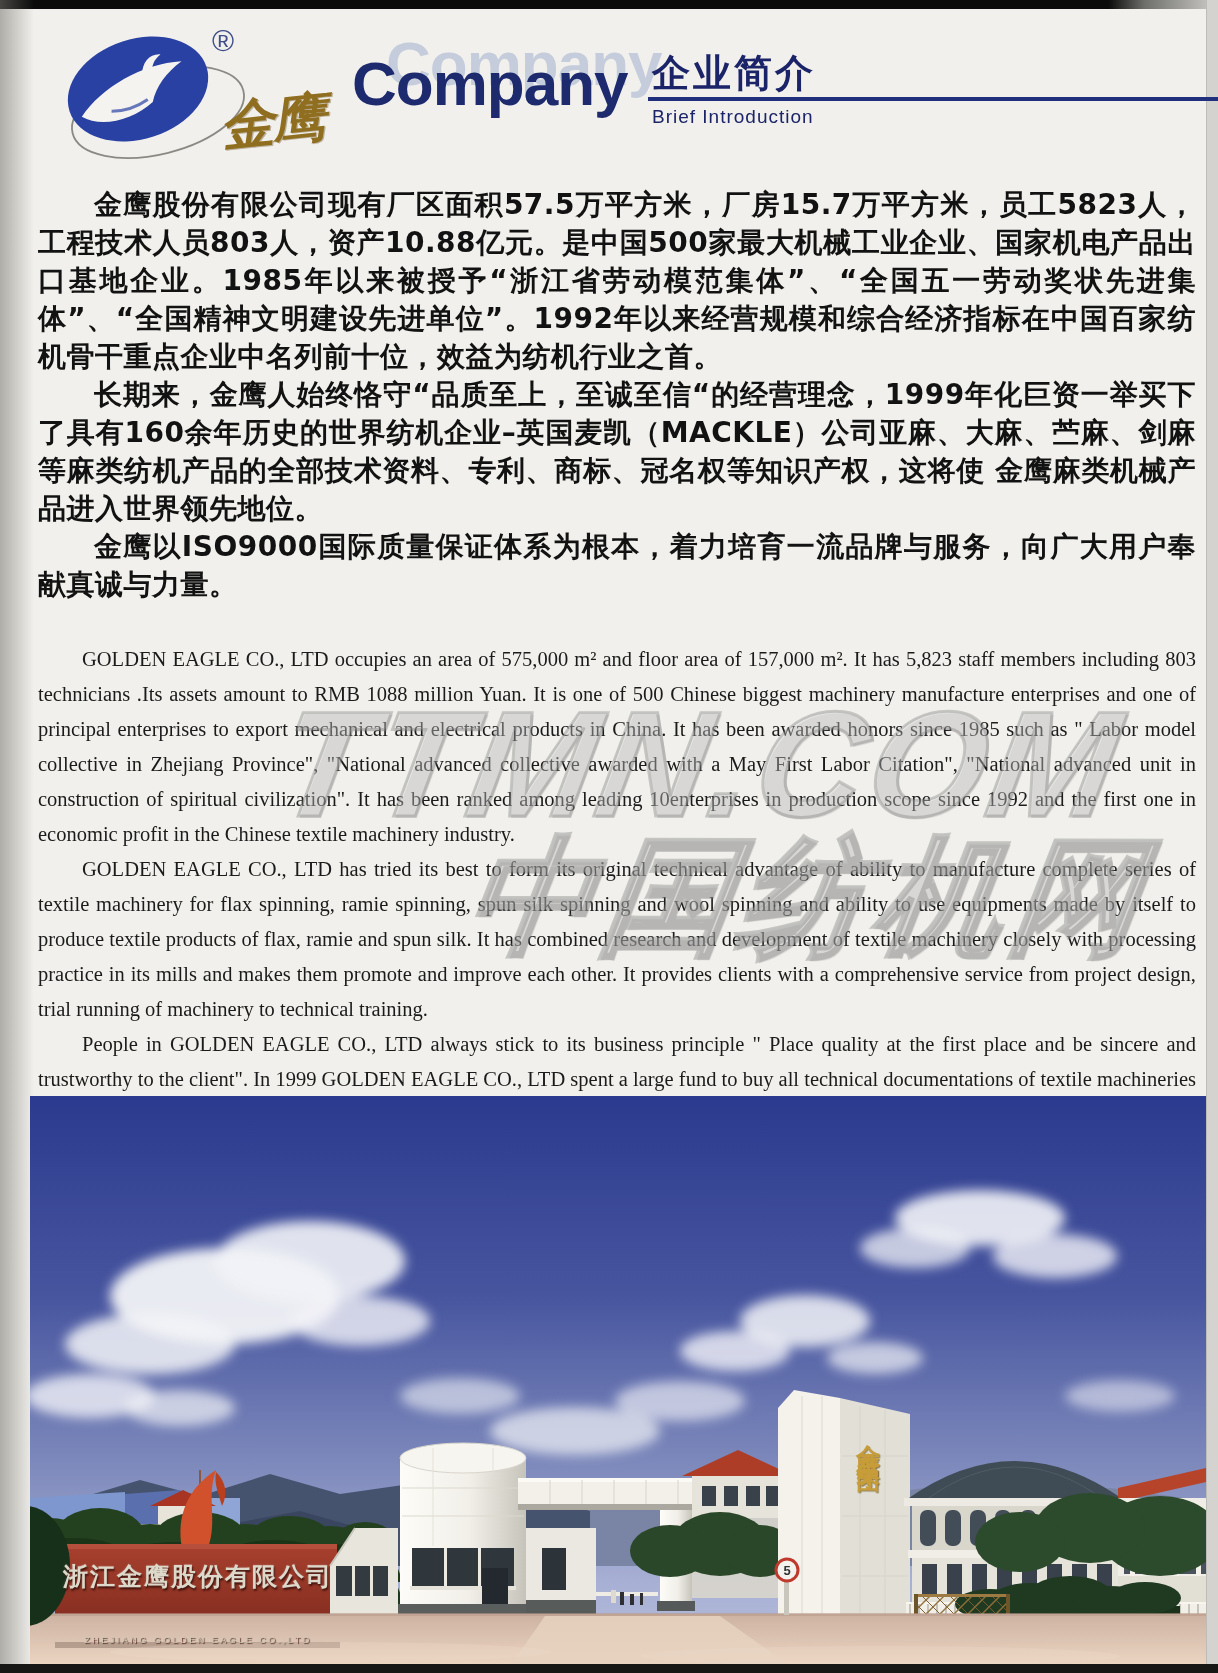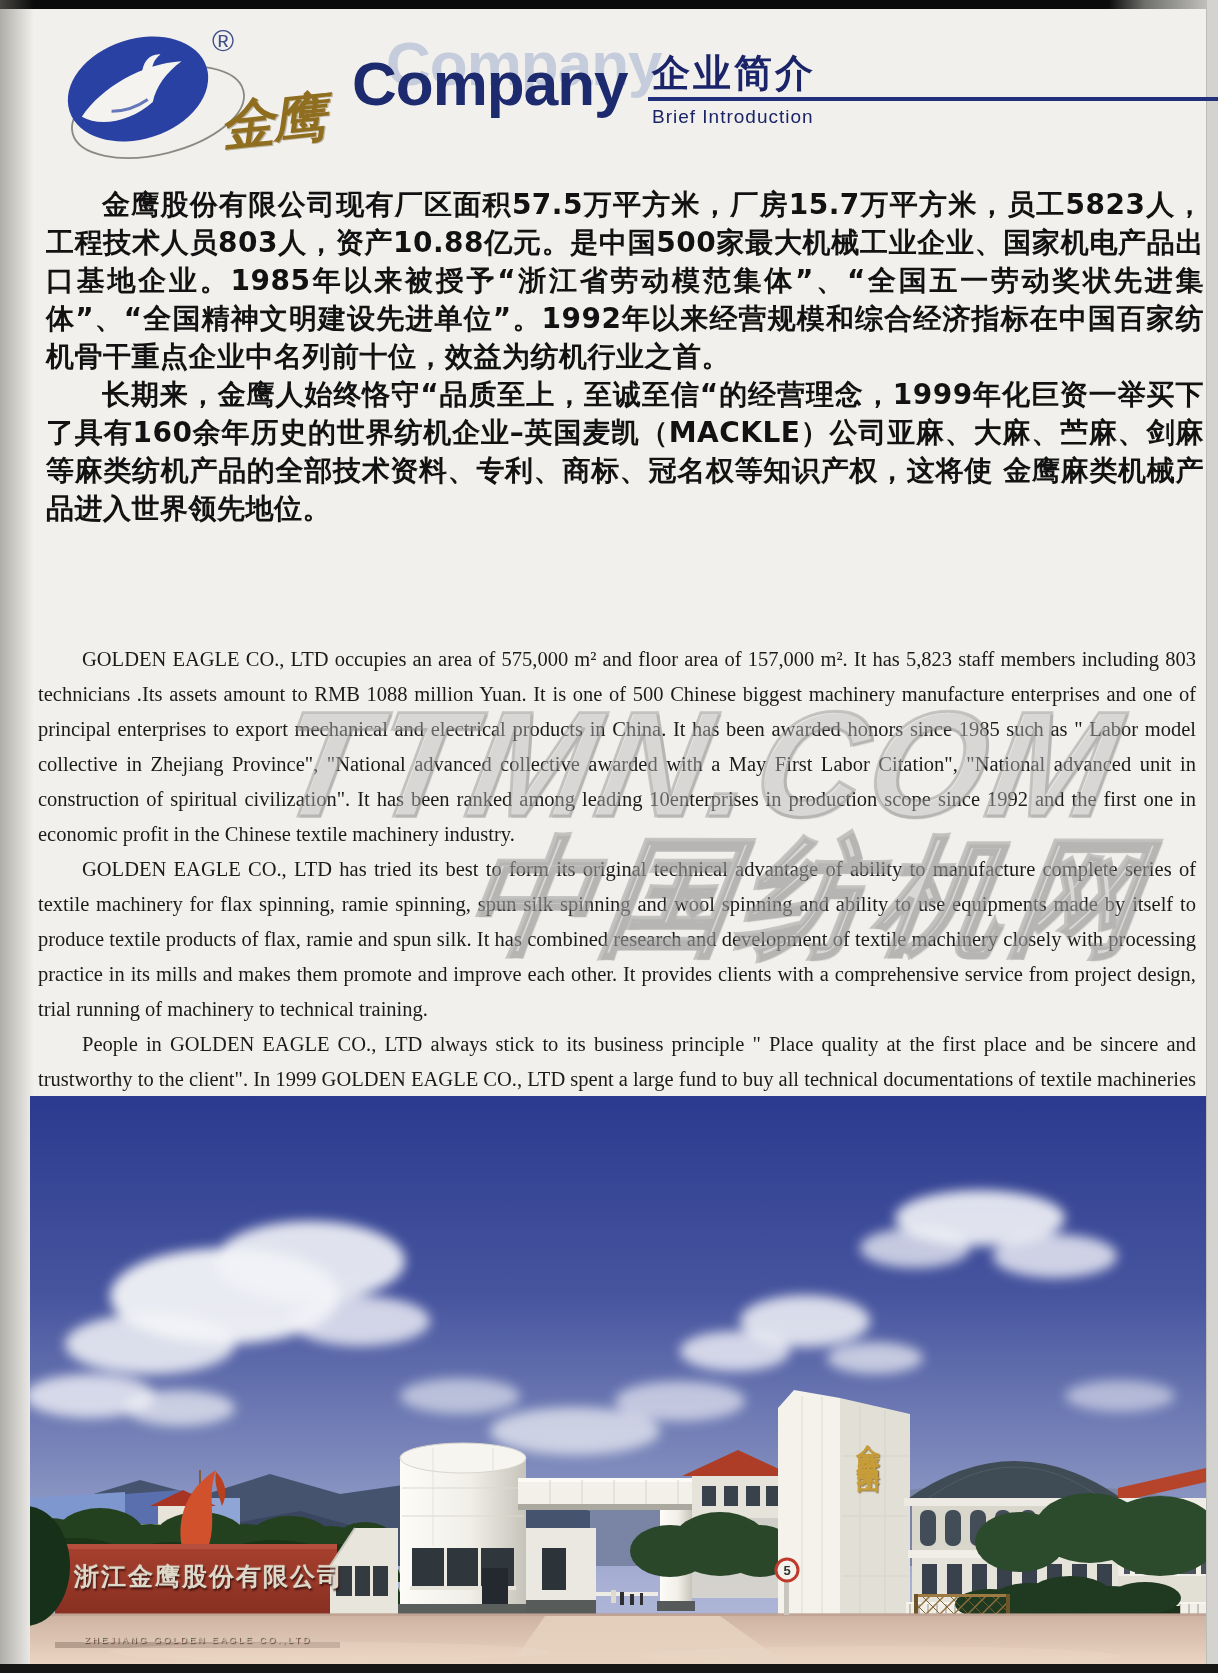"金鹰股份有限公司现有厂区面积57.5万平方米，厂房15.7万平方米，员工5823" .cn-text { left: 46px -> 38px }
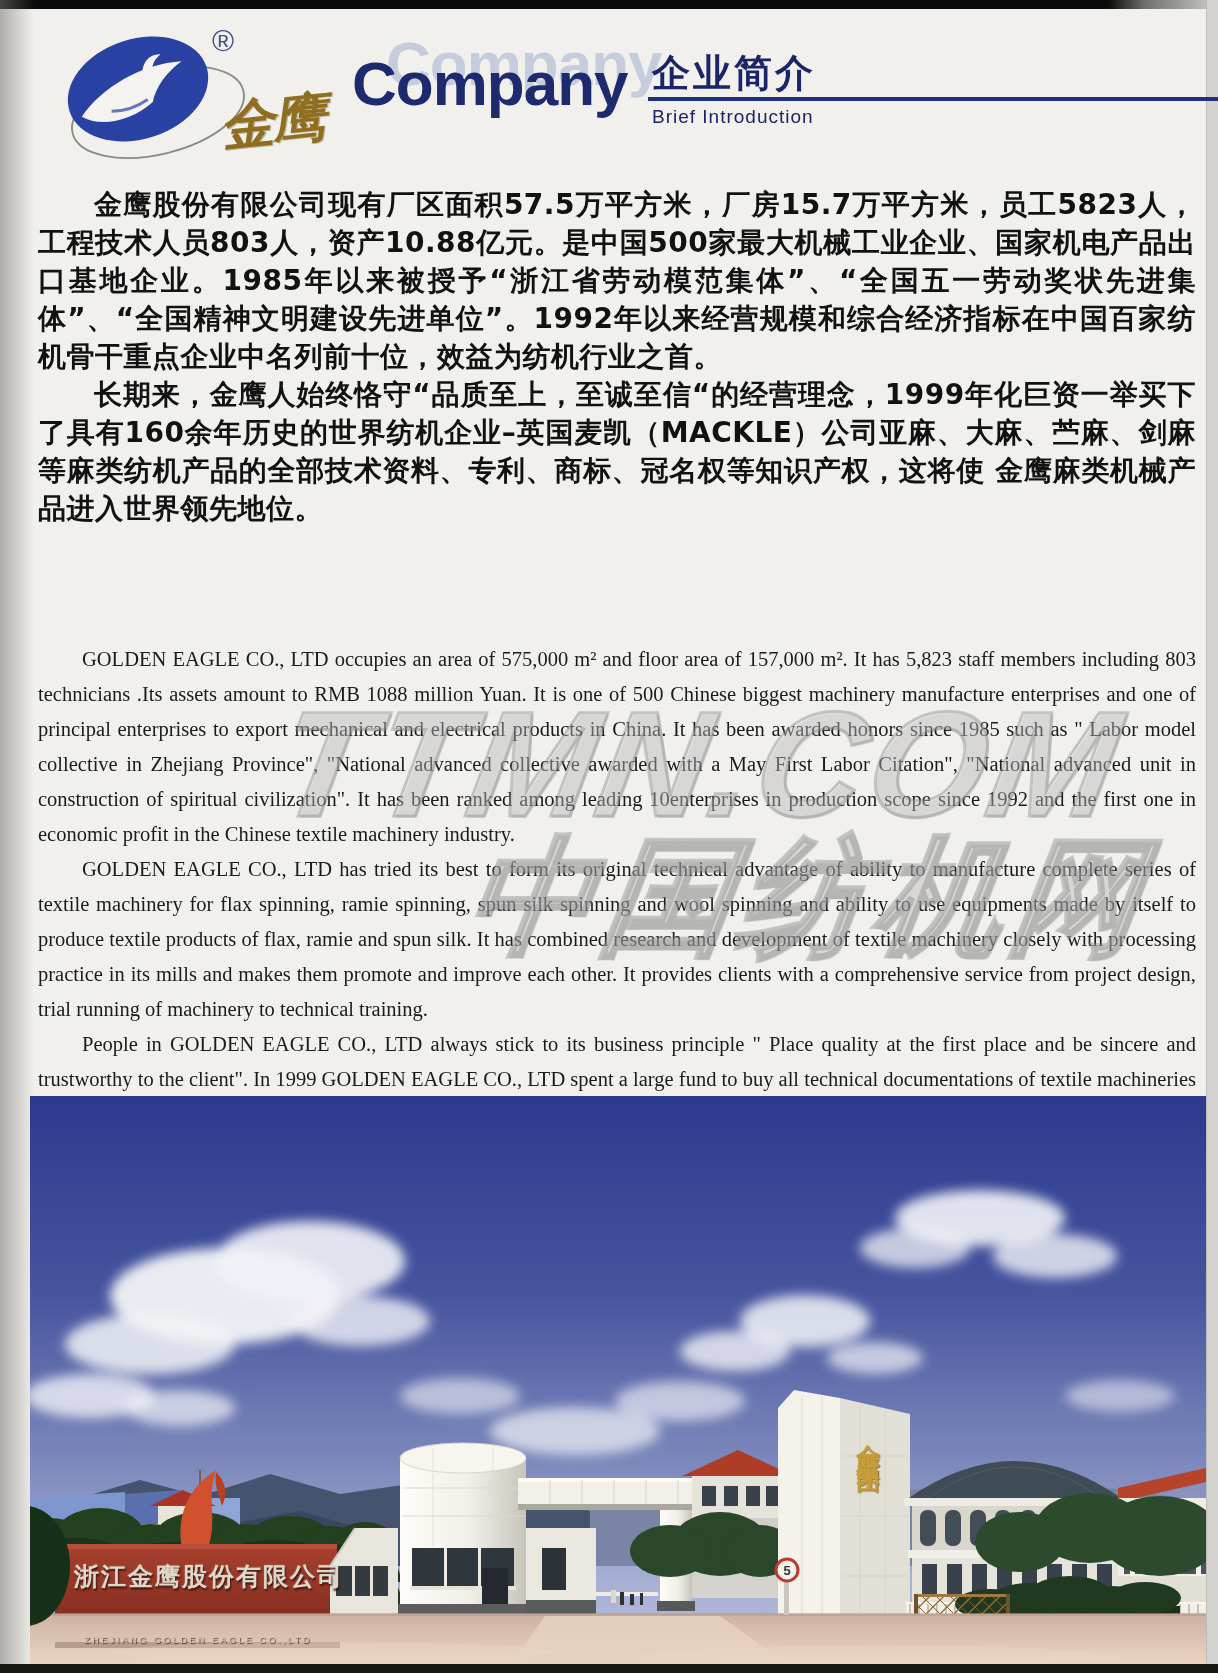"金鹰以ISO9000国际质量保证体系为根本，着力培育一流品牌与服务，向广大用户奉" p { html: none -> <p>金鹰以ISO9000国际质量保证体系为根本，着力培育一流品牌与服务，向广大用户奉献真诚与力量。</p> }
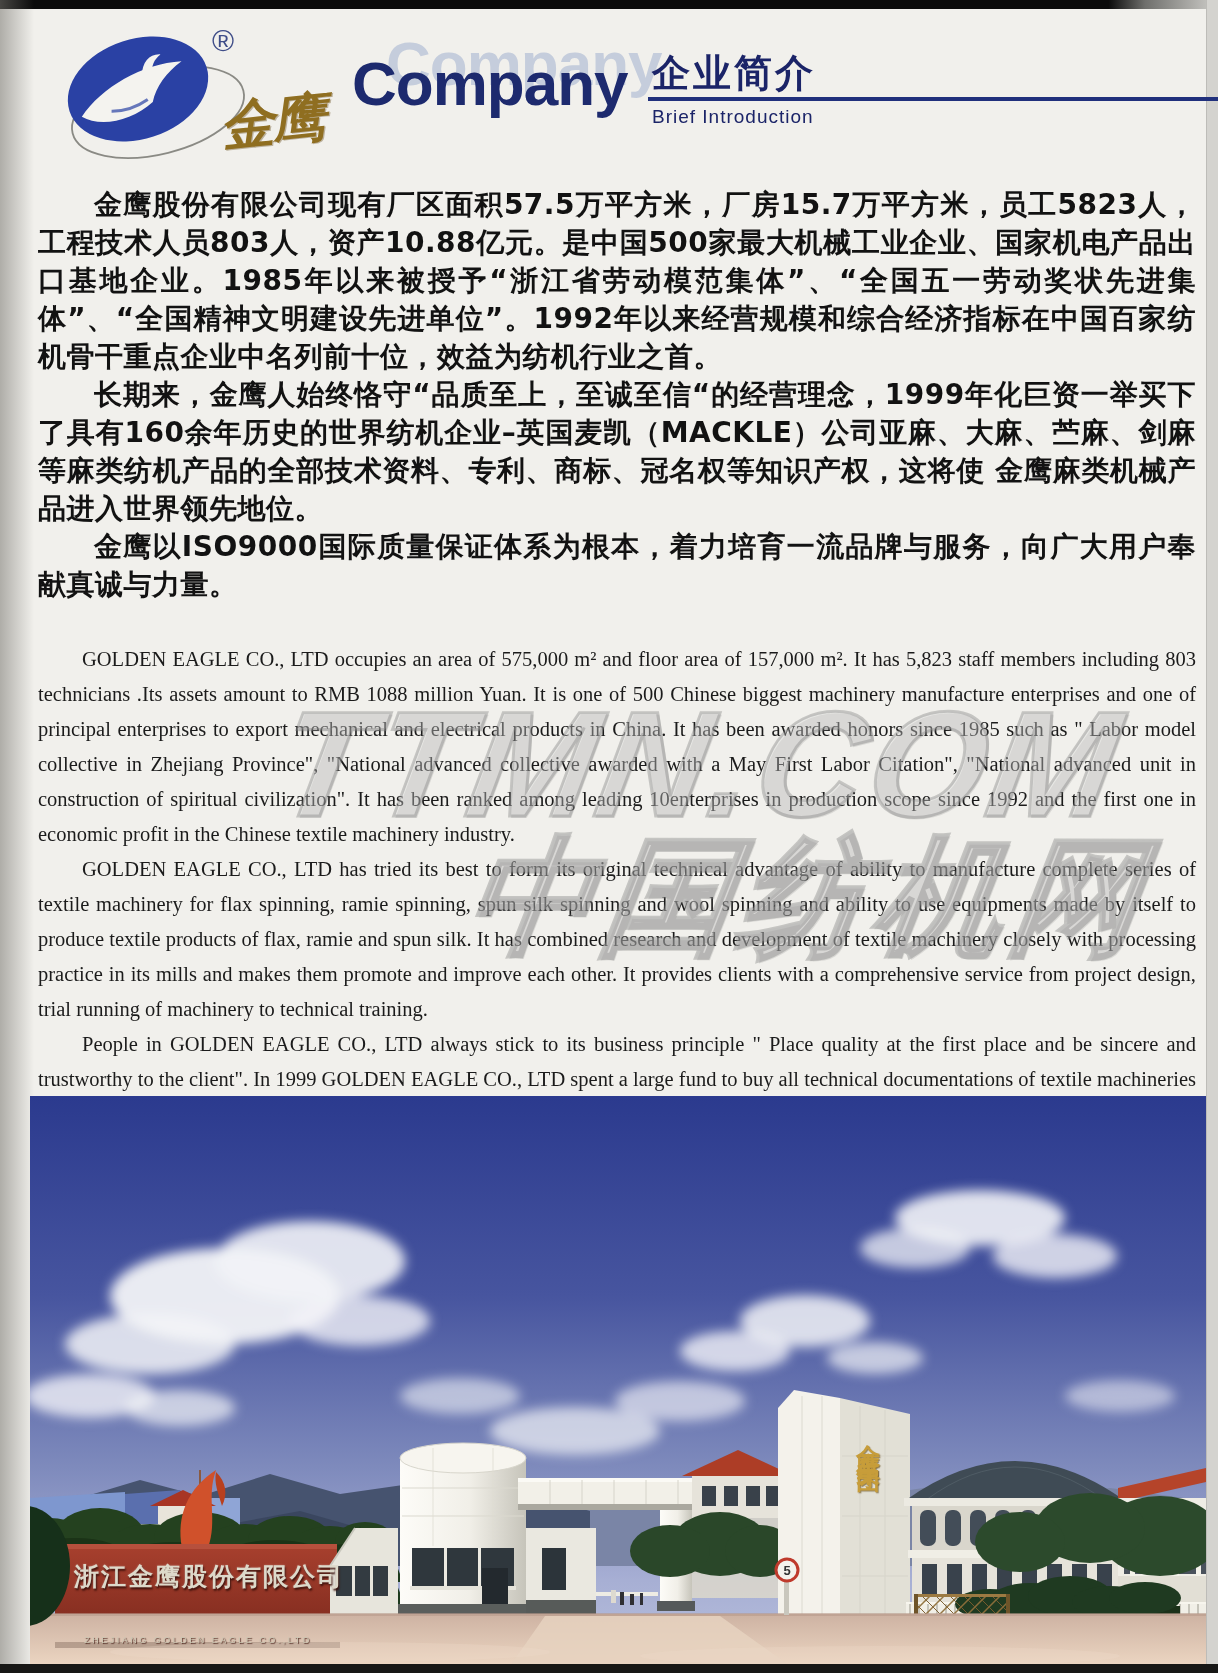"浙江金鹰股份有限公司" .wall-sign { margin-left: 16px -> none; text-align: none -> center }
